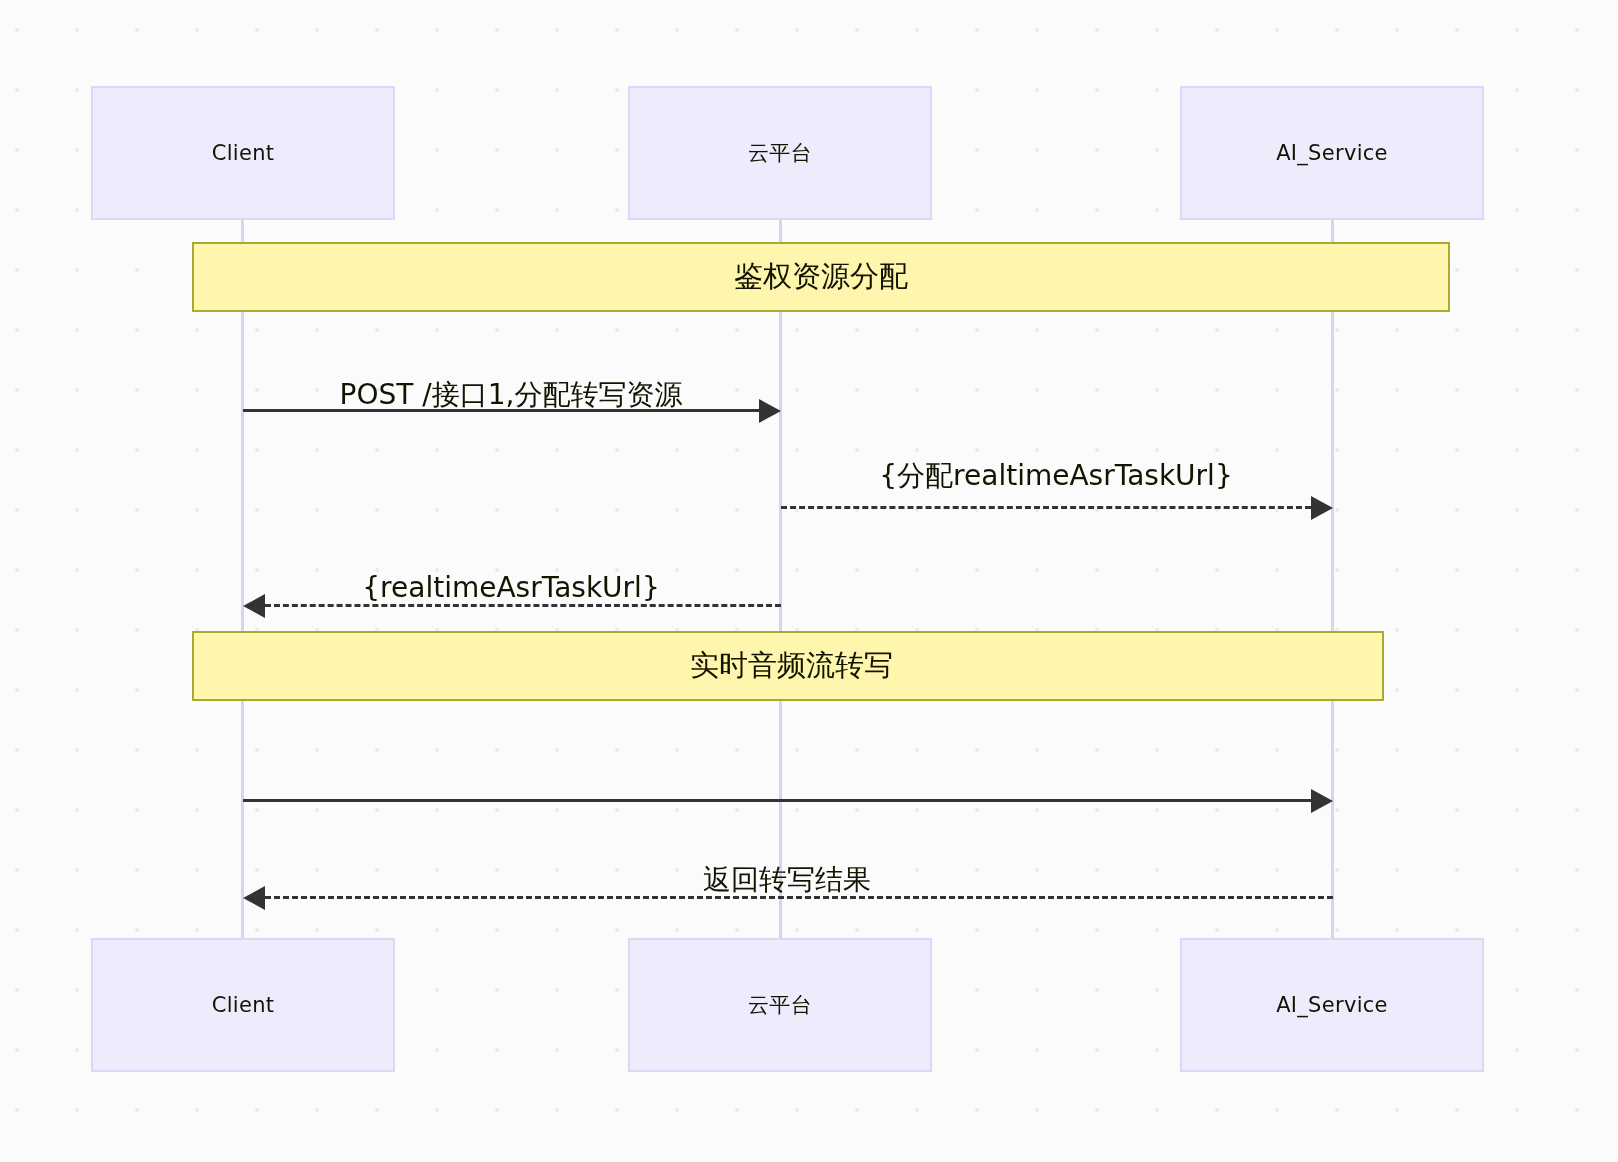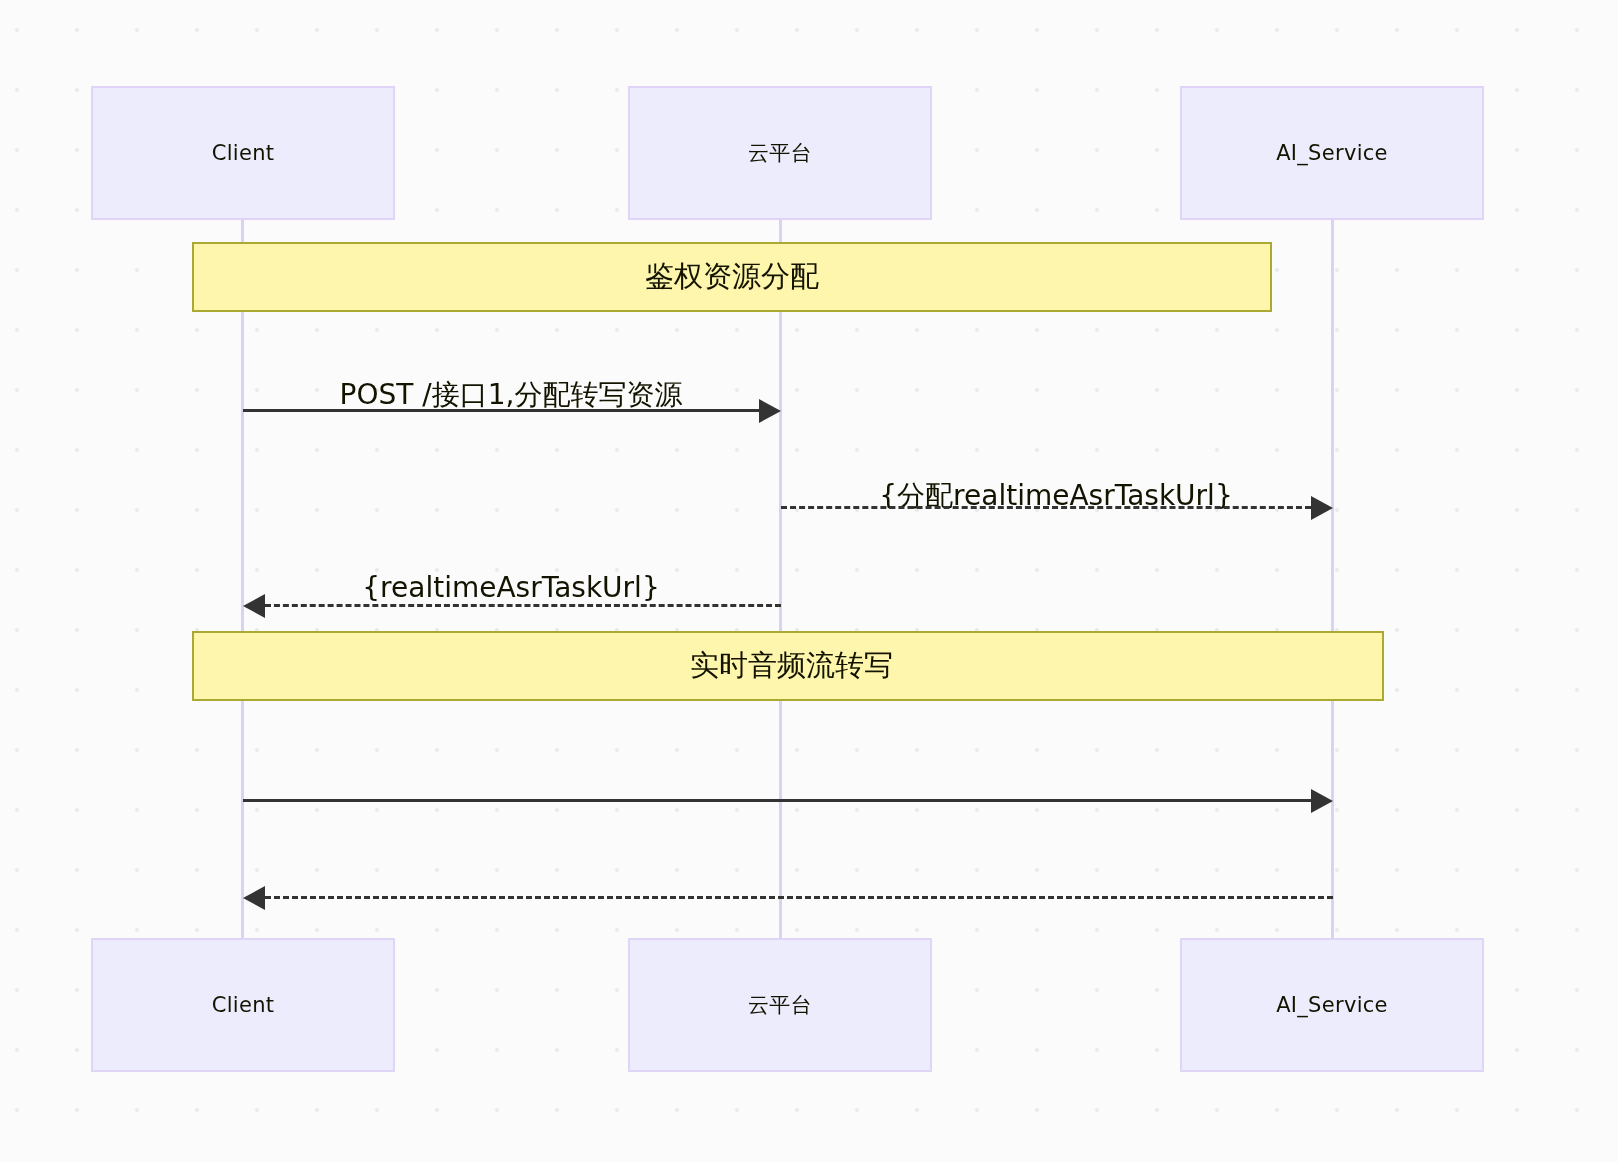"鉴权资源分配" div.note { width: 1080px -> 1258px }
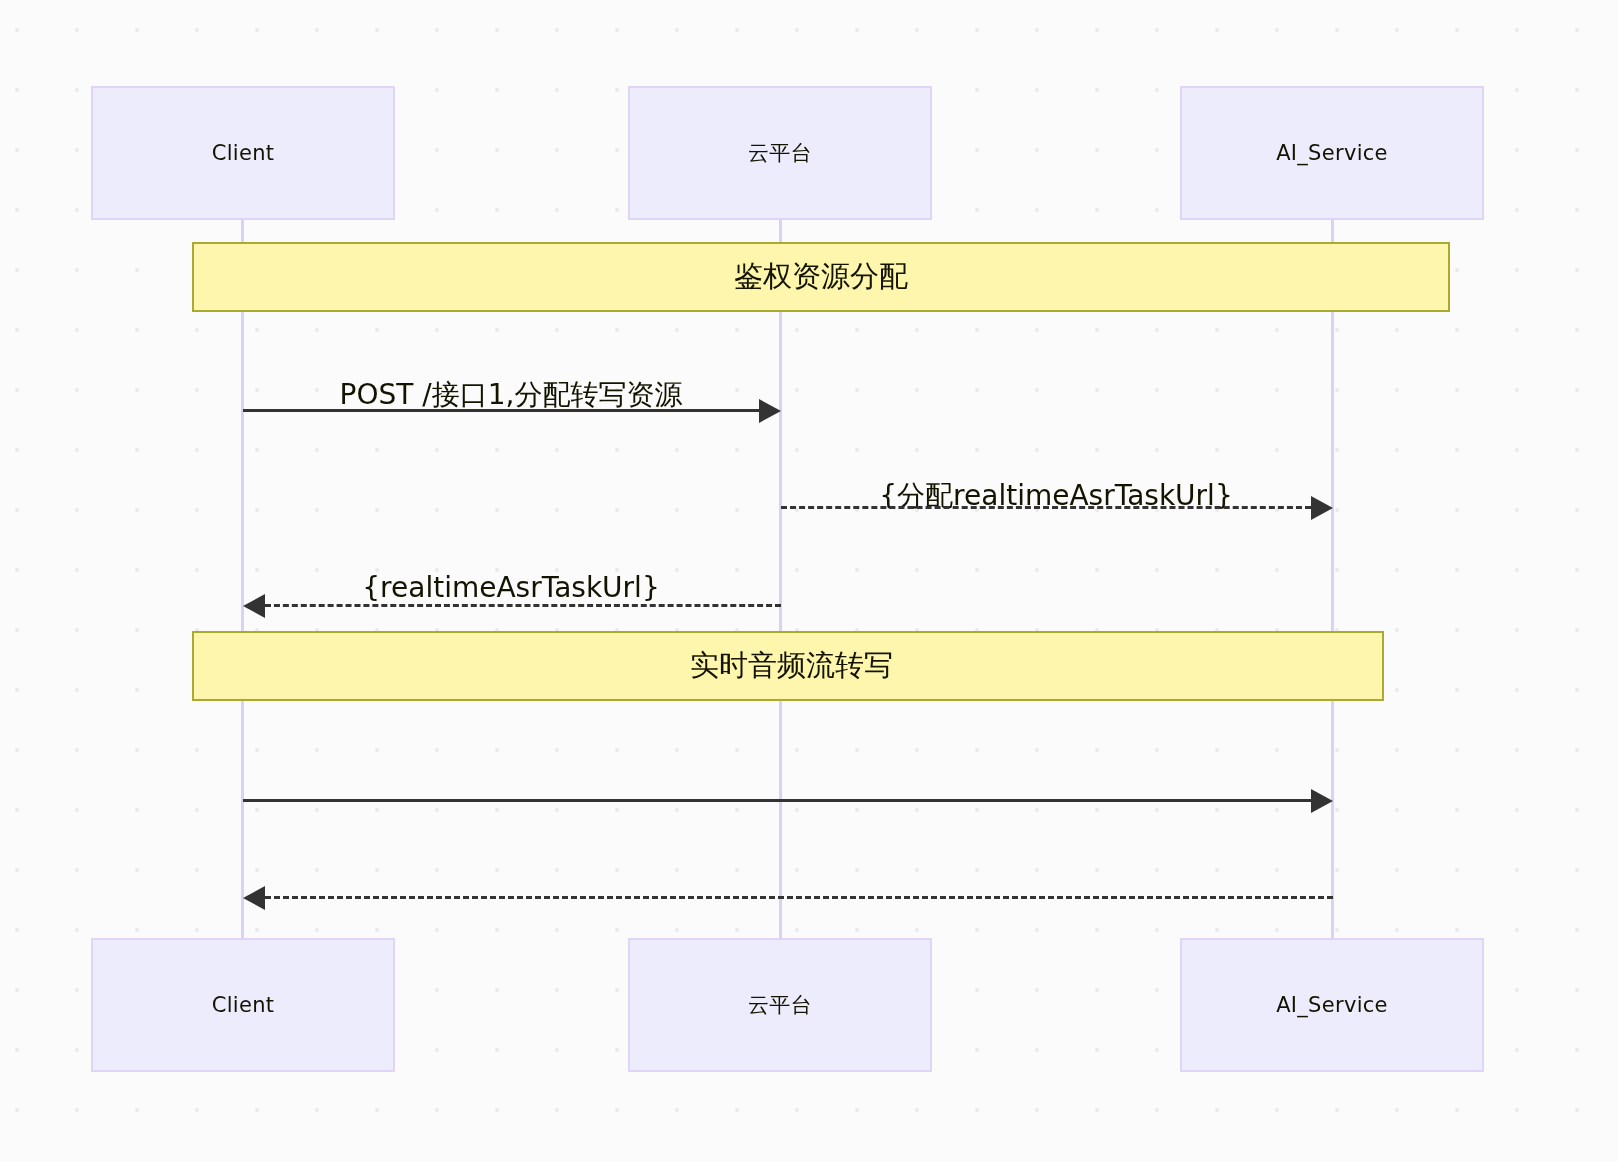"{分配realtimeAsrTaskUrl}" div.msg-label { top: 457px -> 437px }
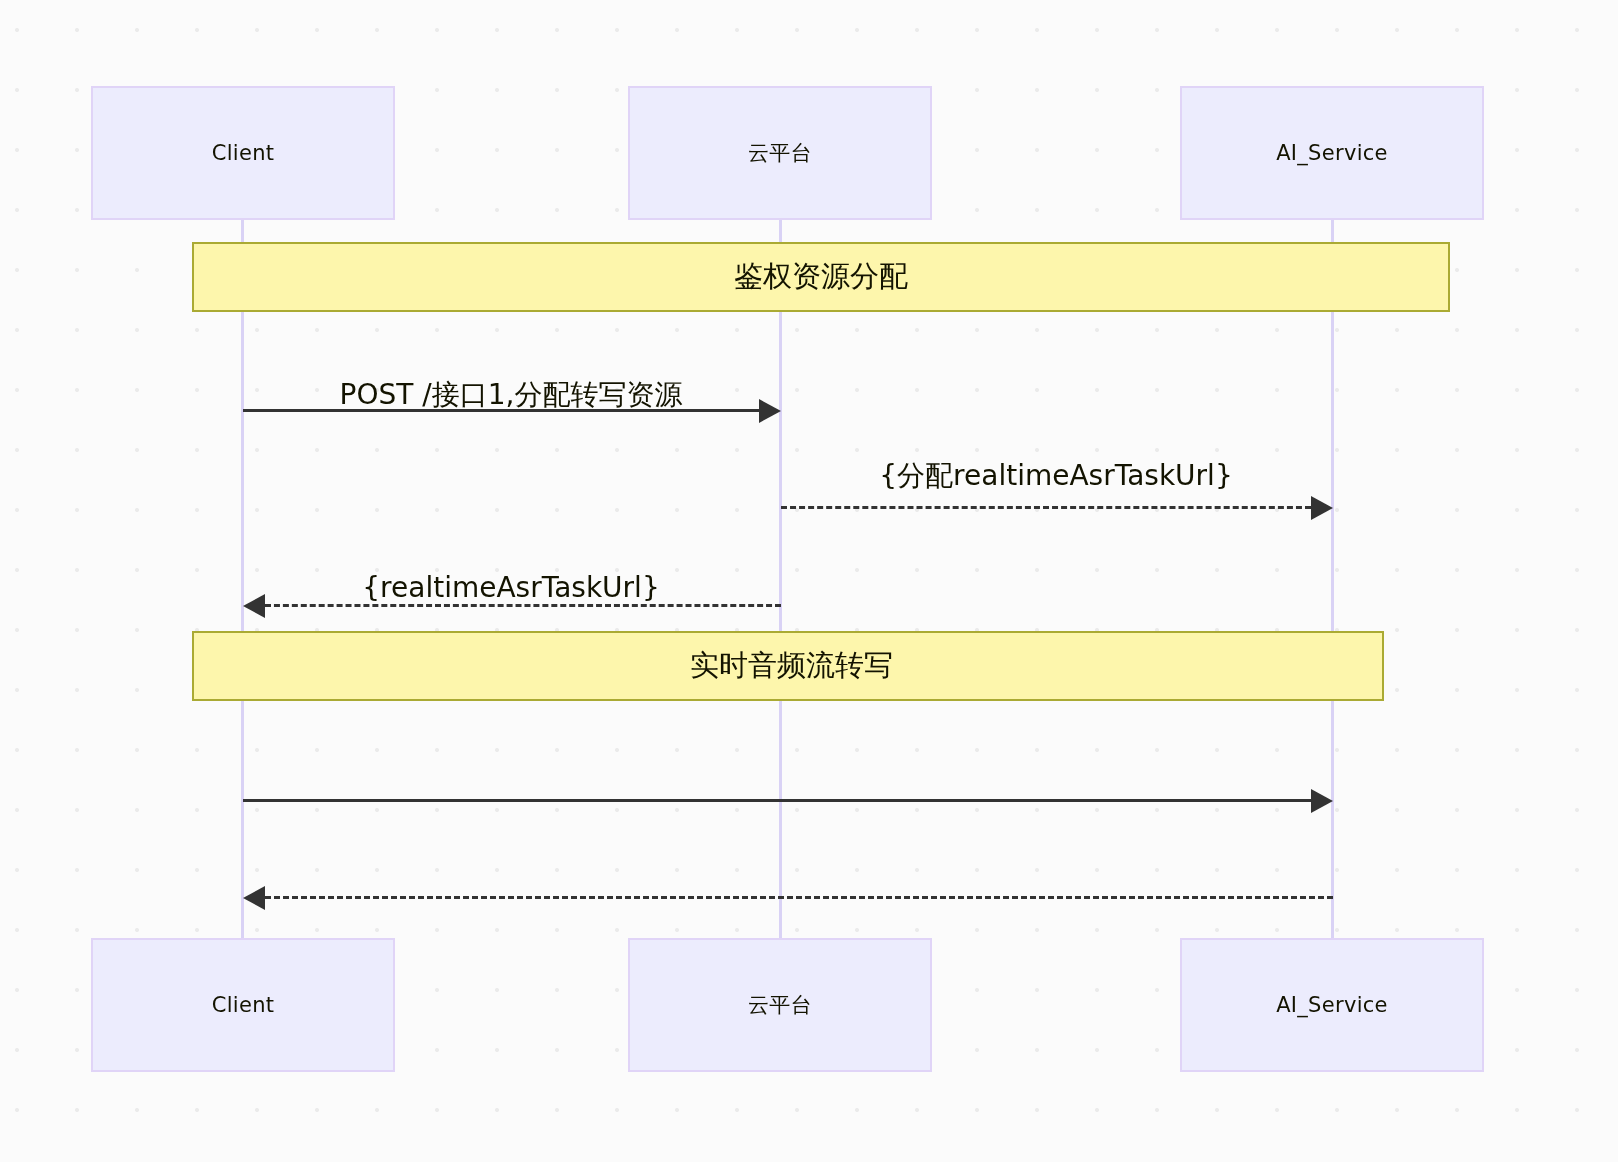"返回转写结果" div.msg-label { html: none -> <div>返回转写结果</div> }
